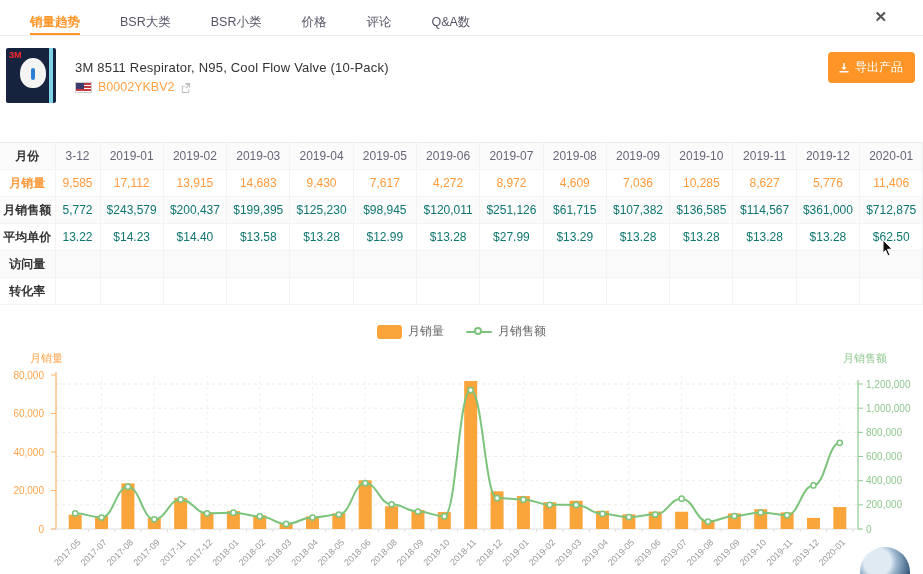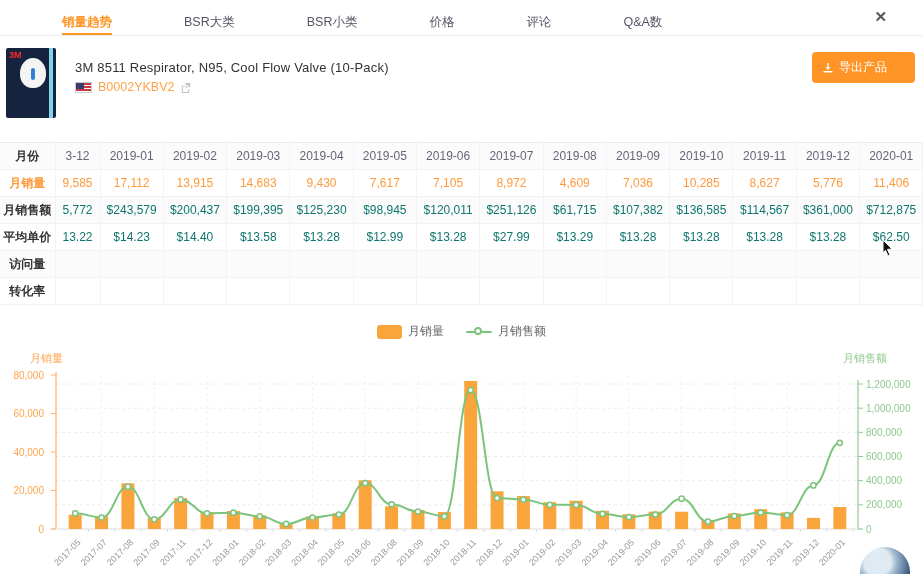"销量趋势" .tab { margin-left: 32px -> none }
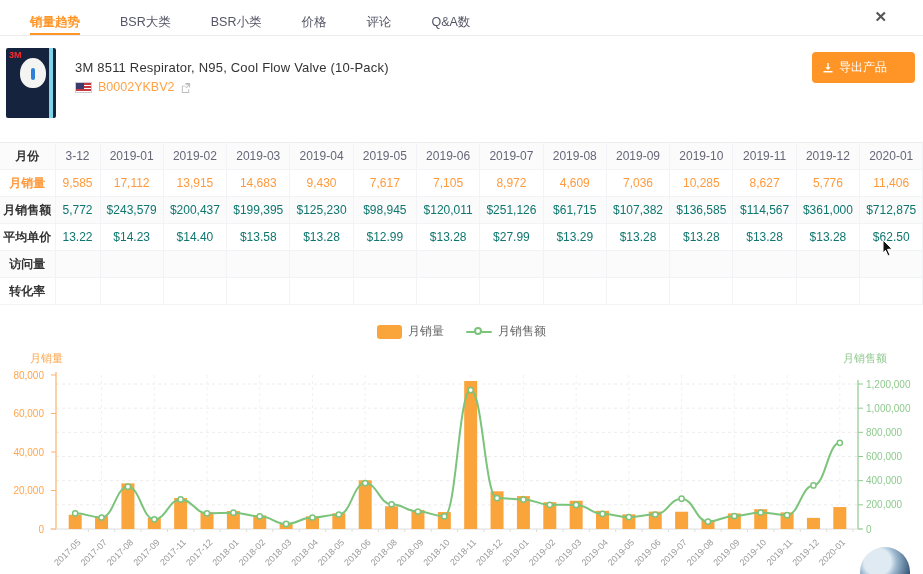"3M" .thumb { height: 70px -> 55px }
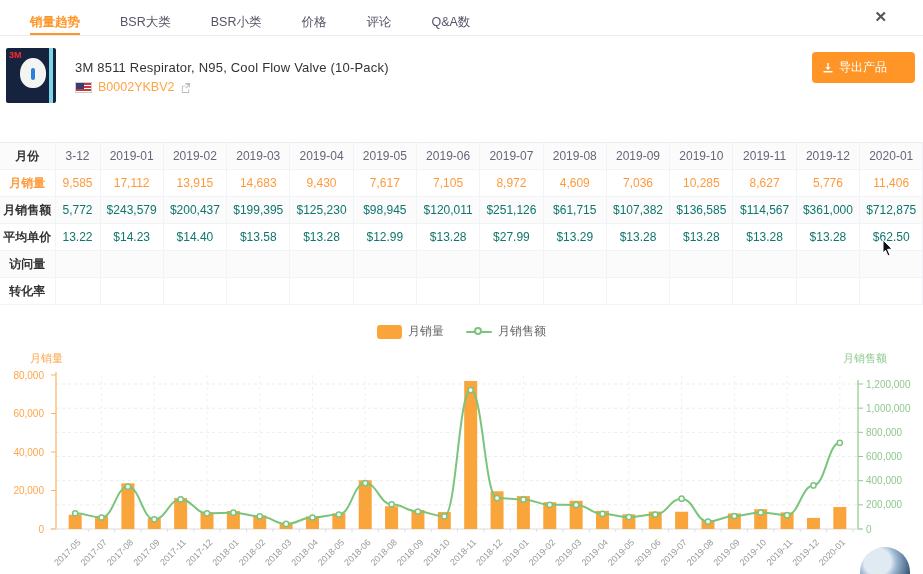"导出产品" .export-btn { padding: 7px 28px 7px 10px -> 7px 12px 7px 10px }
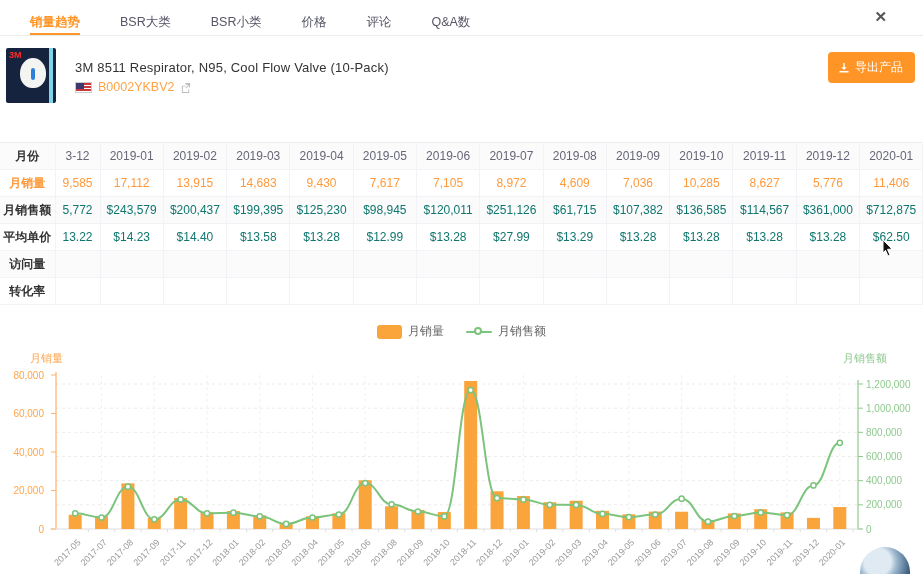"7,105" td { text: 7,105 -> 4,272 }
